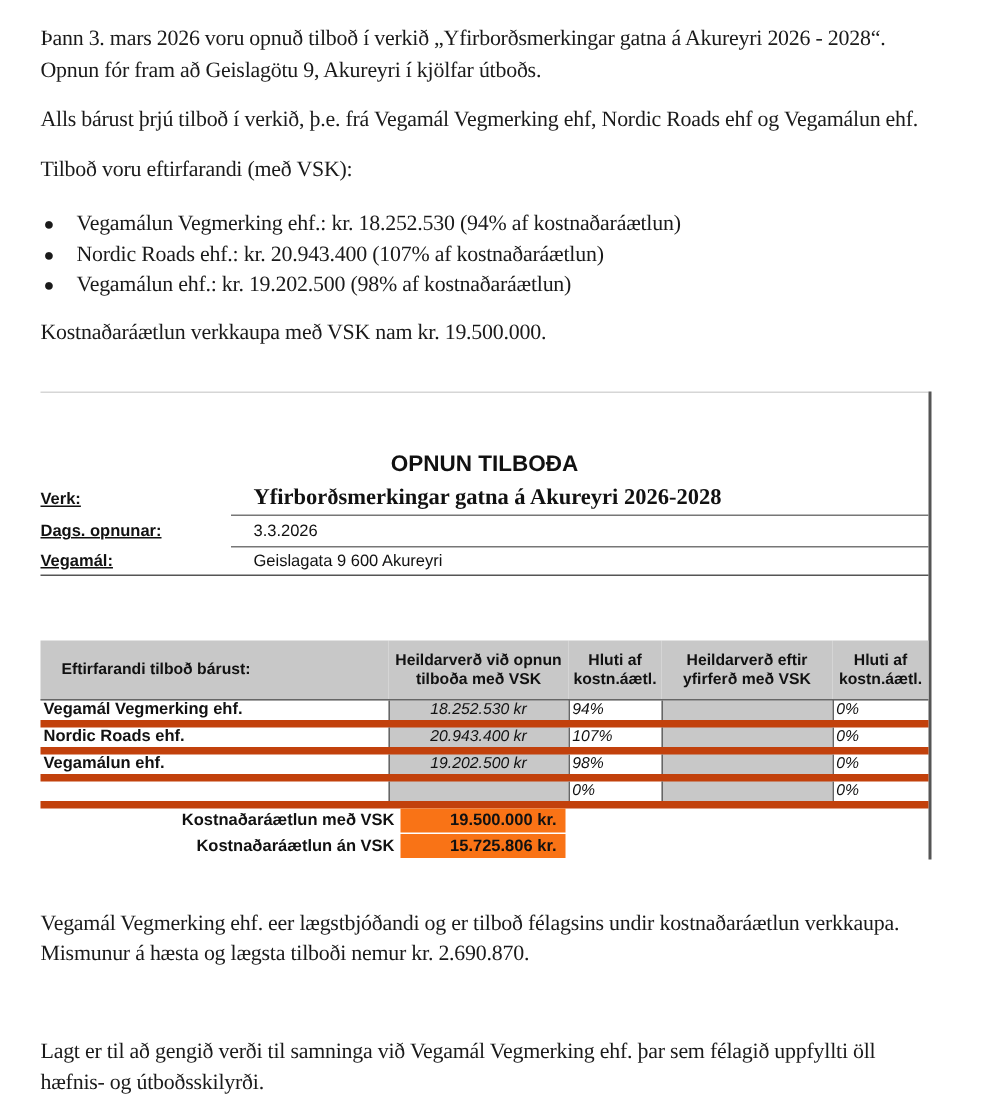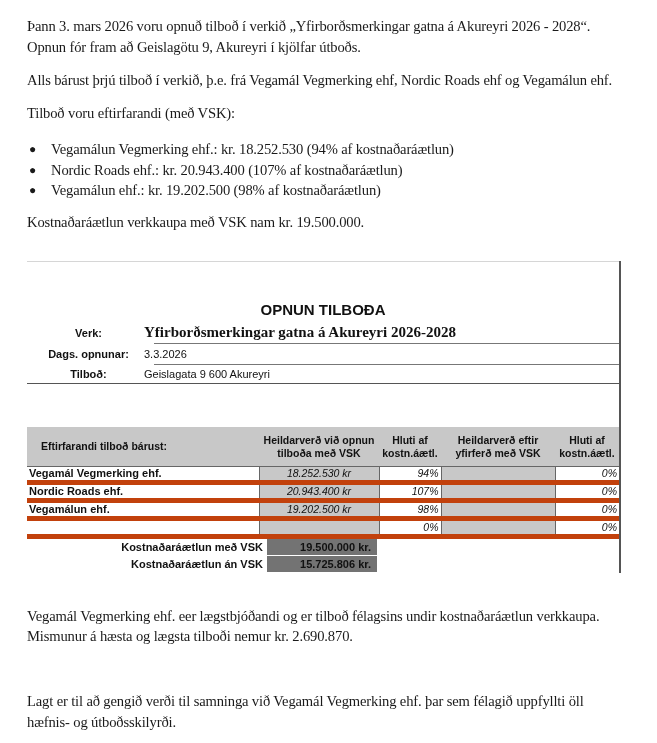"Verk:" .kv-label { text-align: center -> left; text-decoration: none -> underline }
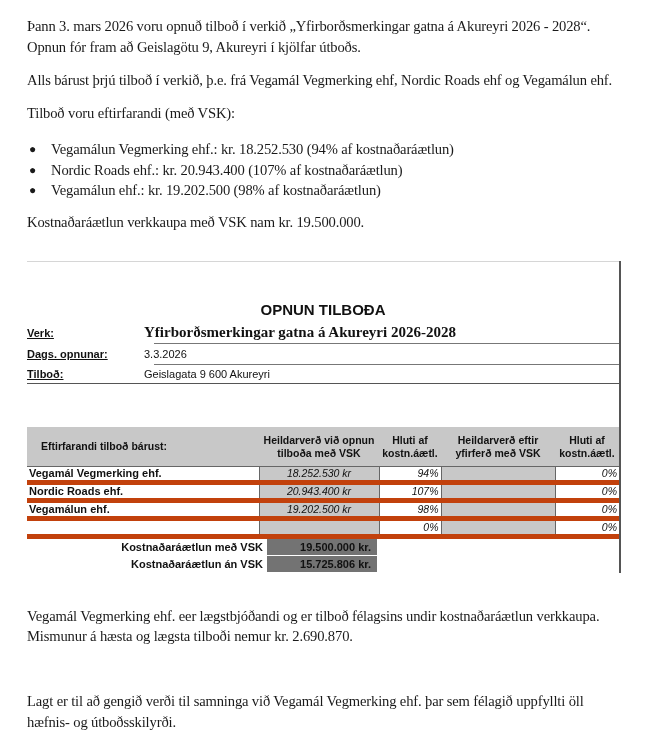"Yfirborðsmerkingar gatna á Akureyri" .kv-val { left: 117px -> 142px }
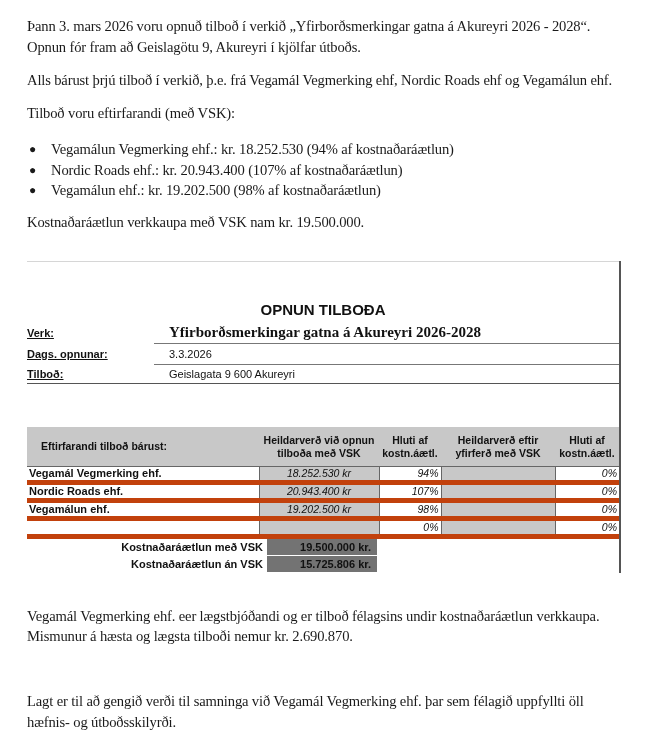"Tilboð:" div.kv-label { text: Tilboð -> Vegamál }
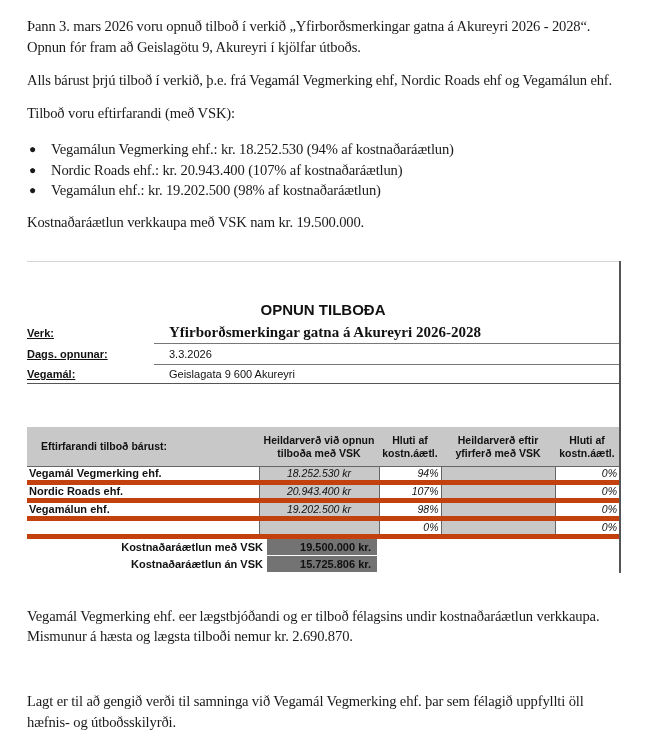"94%" table.bids td.pct { text-align: right -> left }
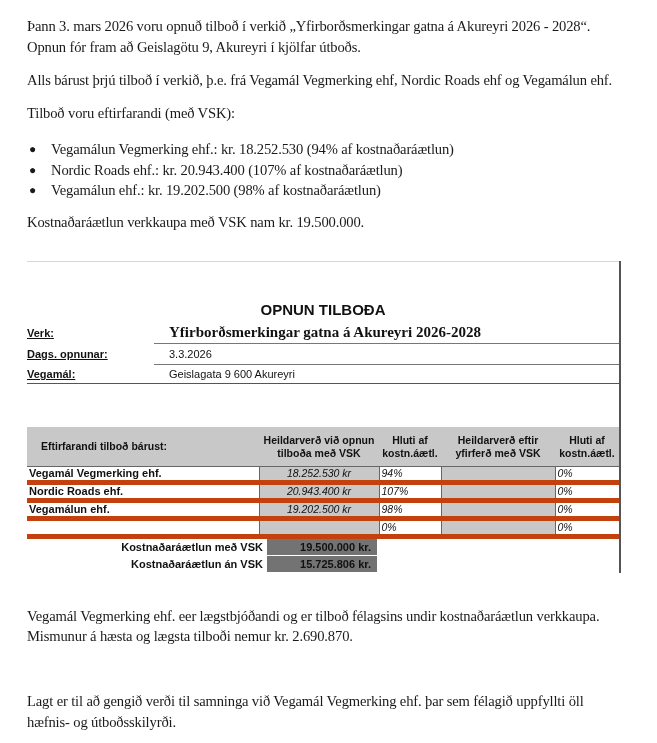"19.500.000 kr." .cost .val { background: #737373 -> #f97316 }
